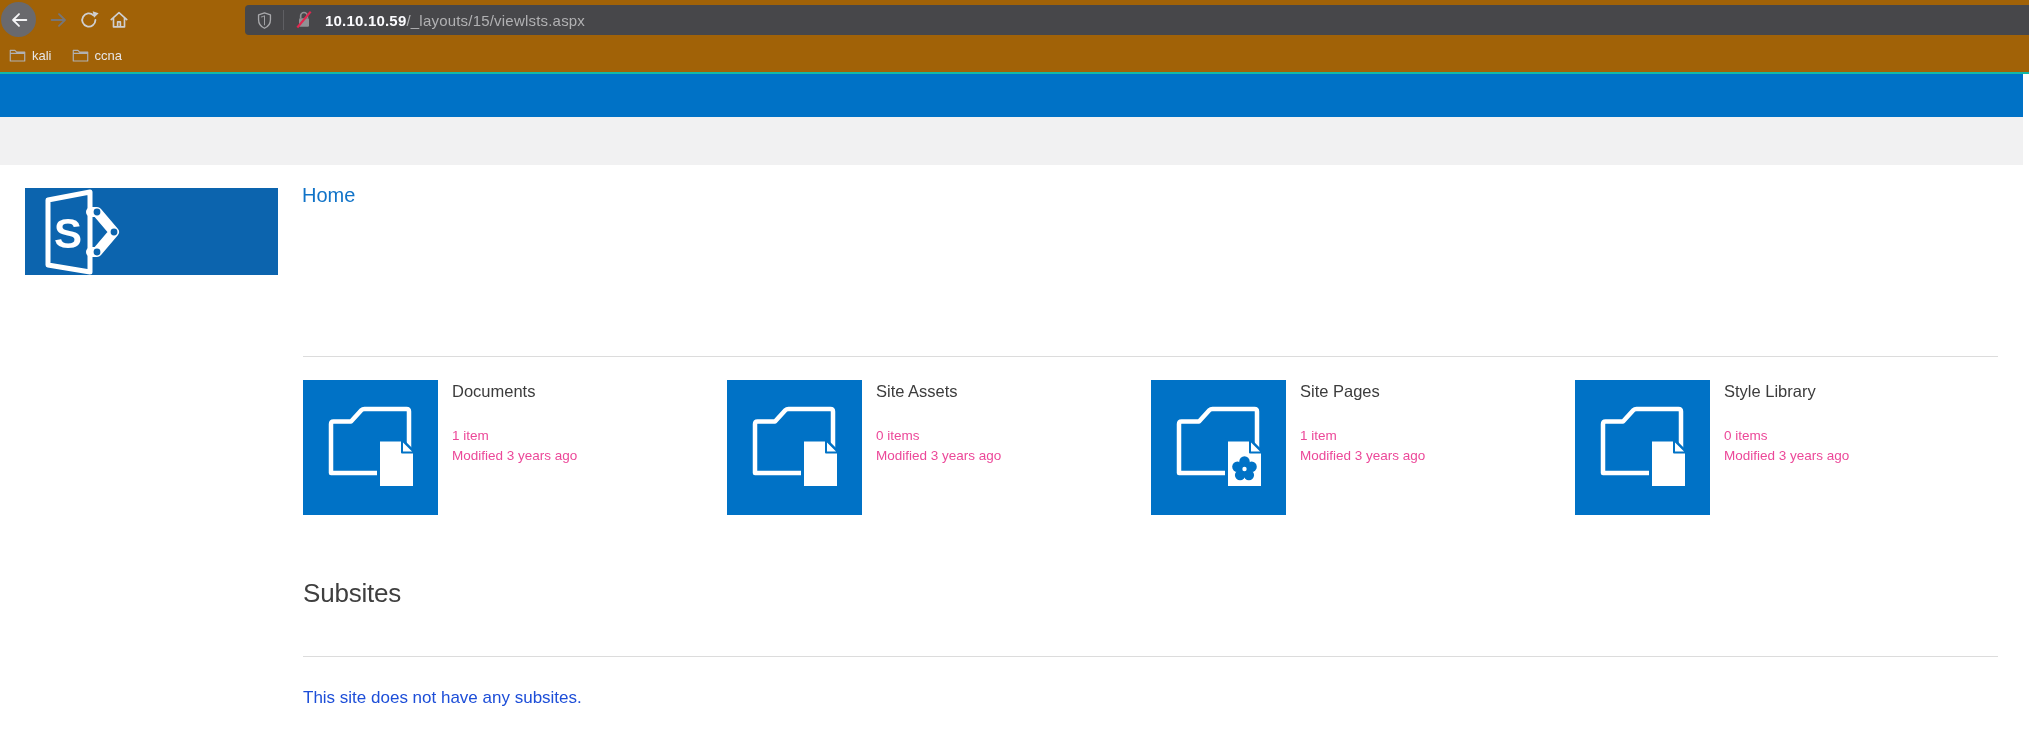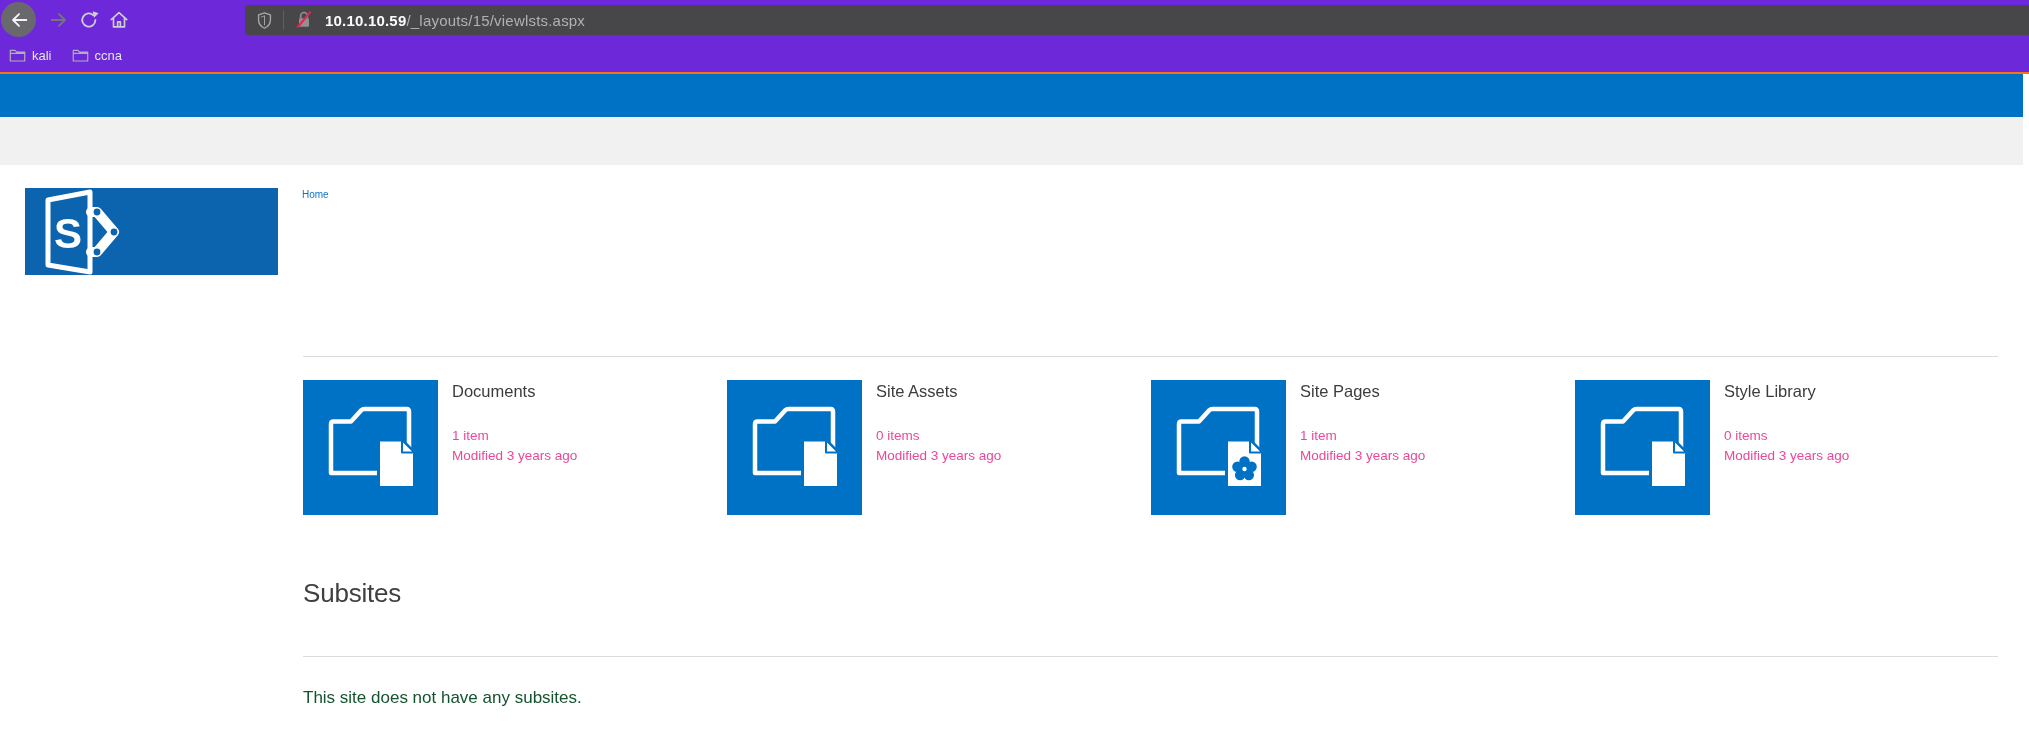"10.10.10.59/_layouts/15/viewlsts.aspx" .chrome { background: #6d28d9 -> #a16207; border-bottom: 2px solid #f97316 -> 2px solid #14b8a6 }
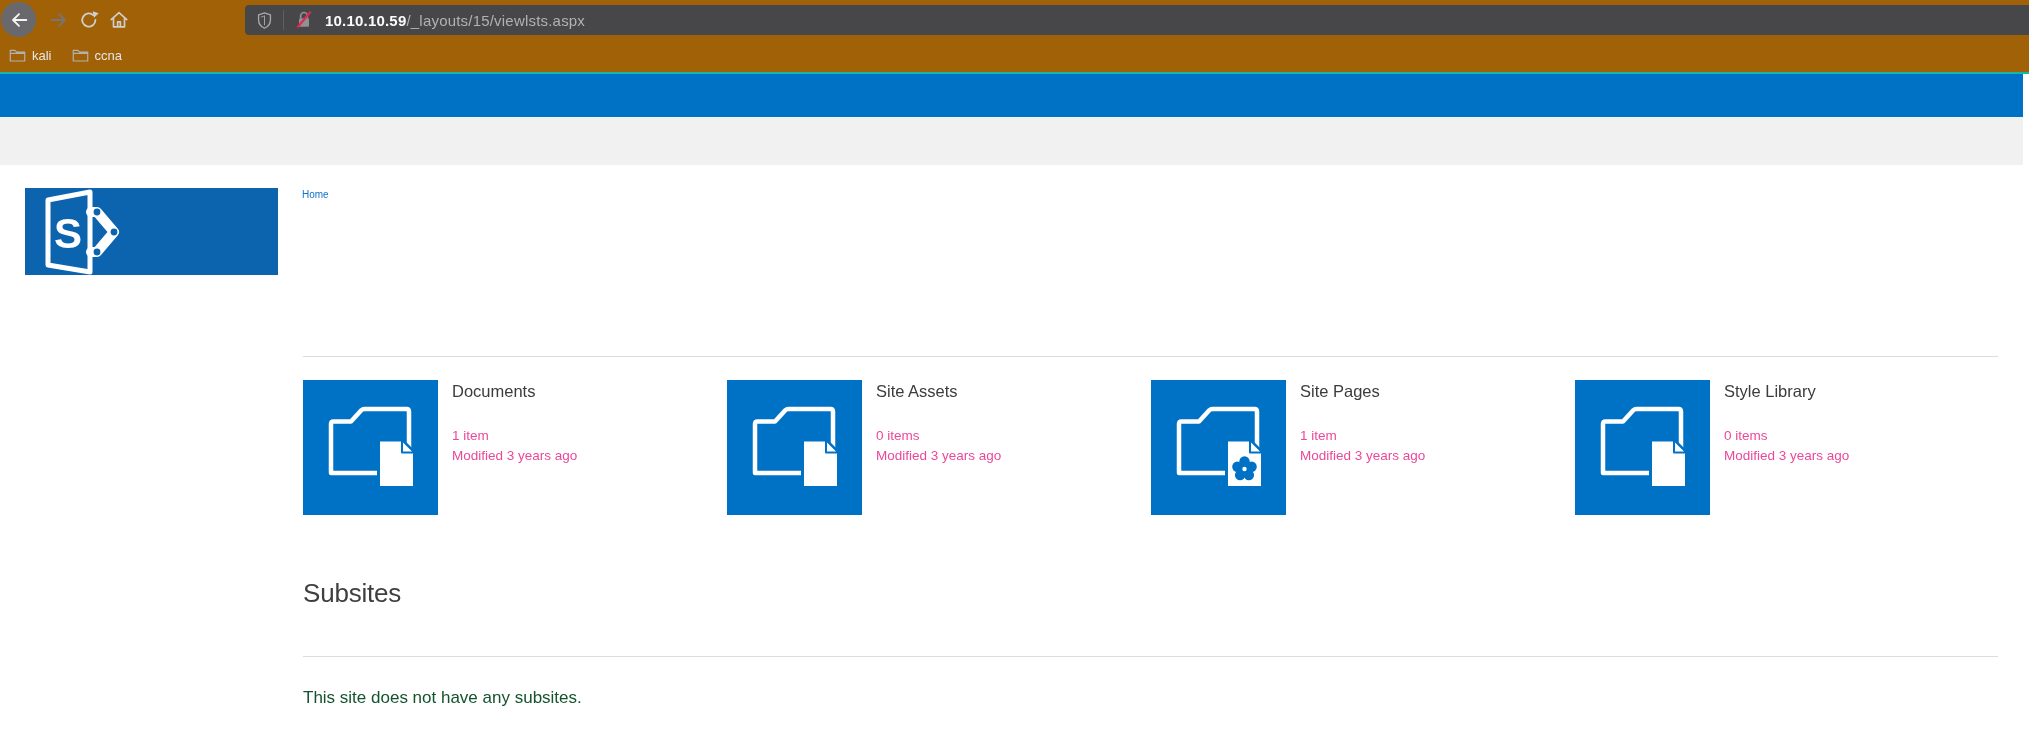"Home" .breadcrumb-link { font-size: 10px -> 20px }
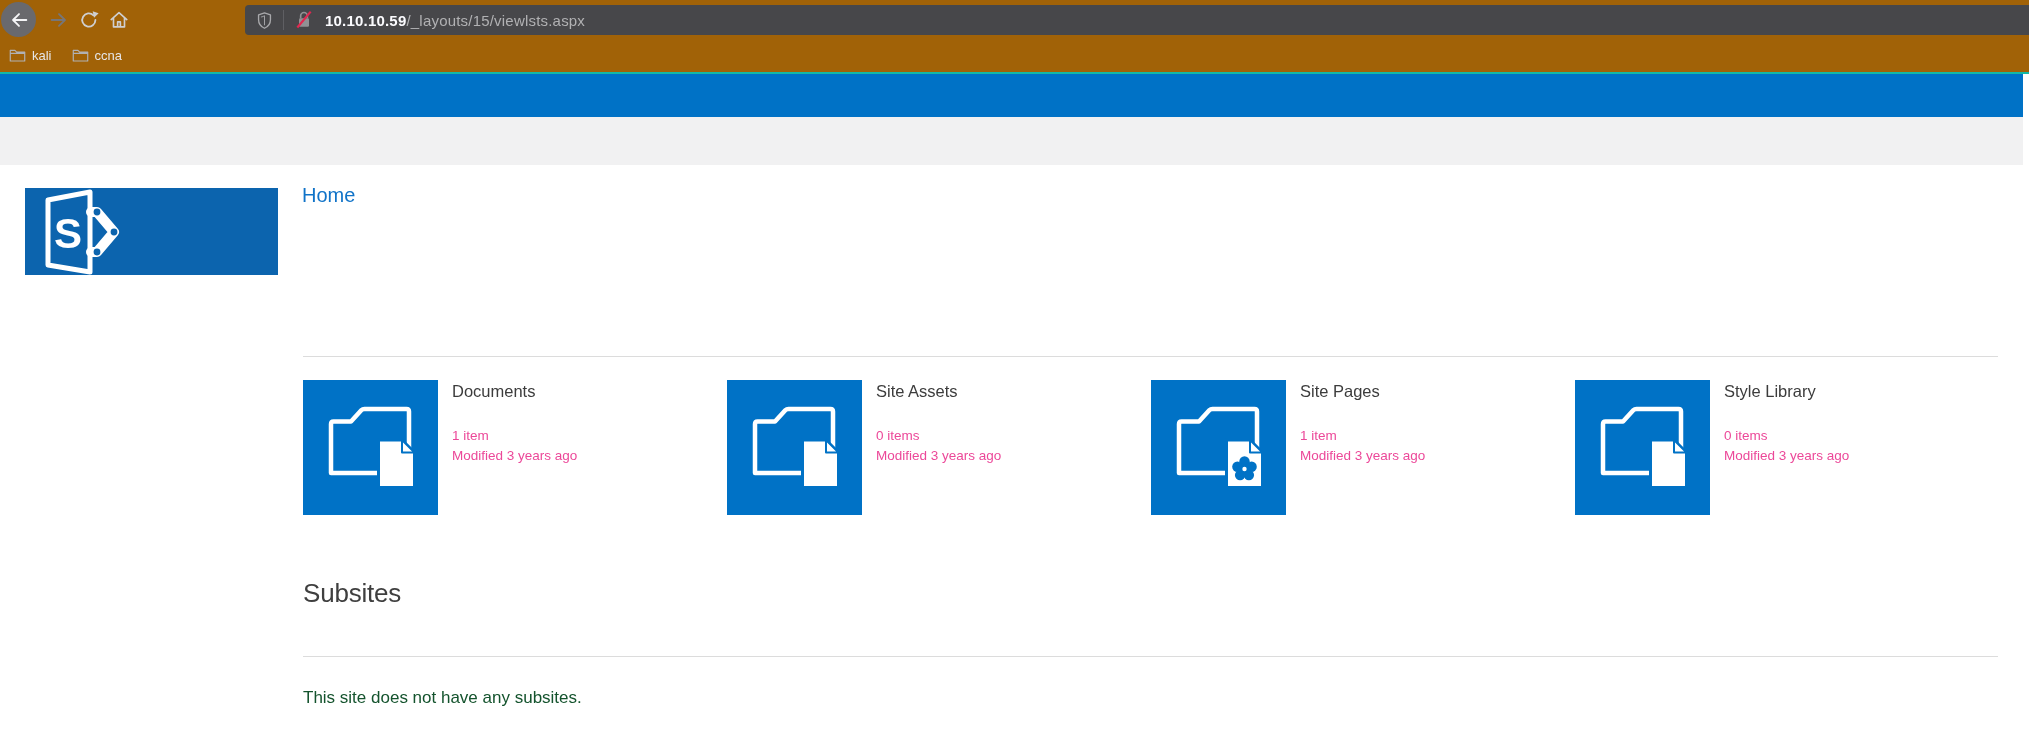"This site does not have" .subsites-empty { color: #14532d -> #1d4ed8 }
